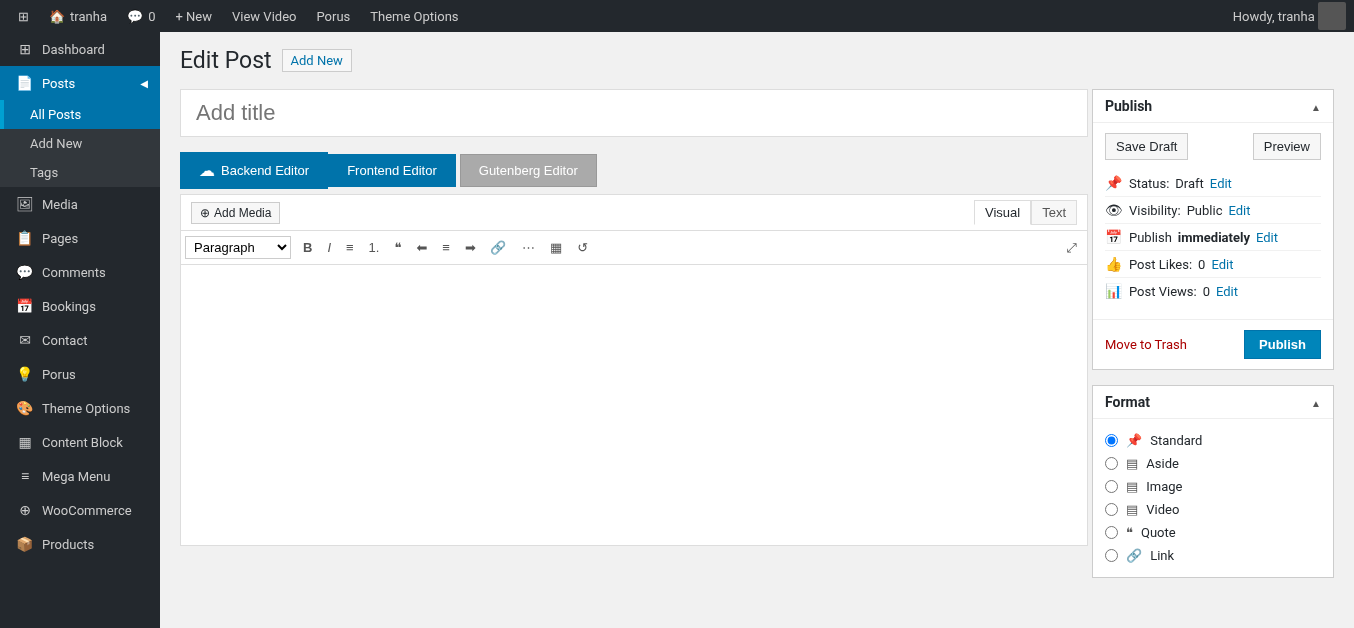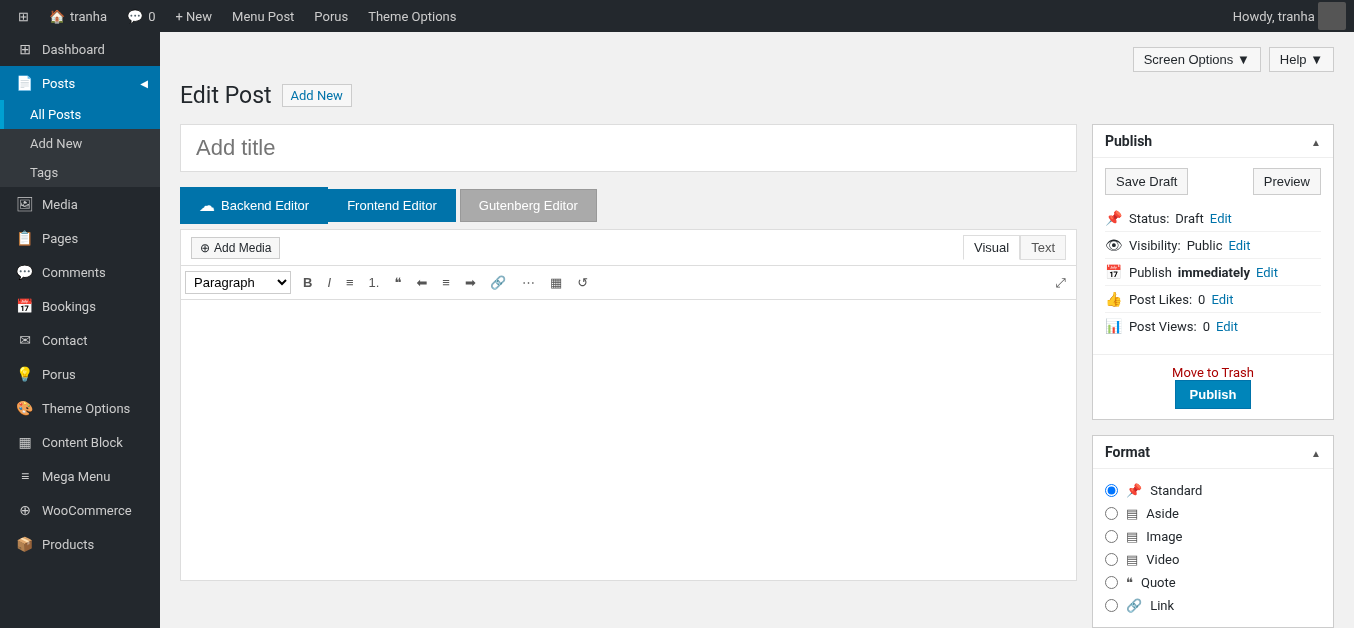"Menu Post" span { text: Menu Post -> View Video }
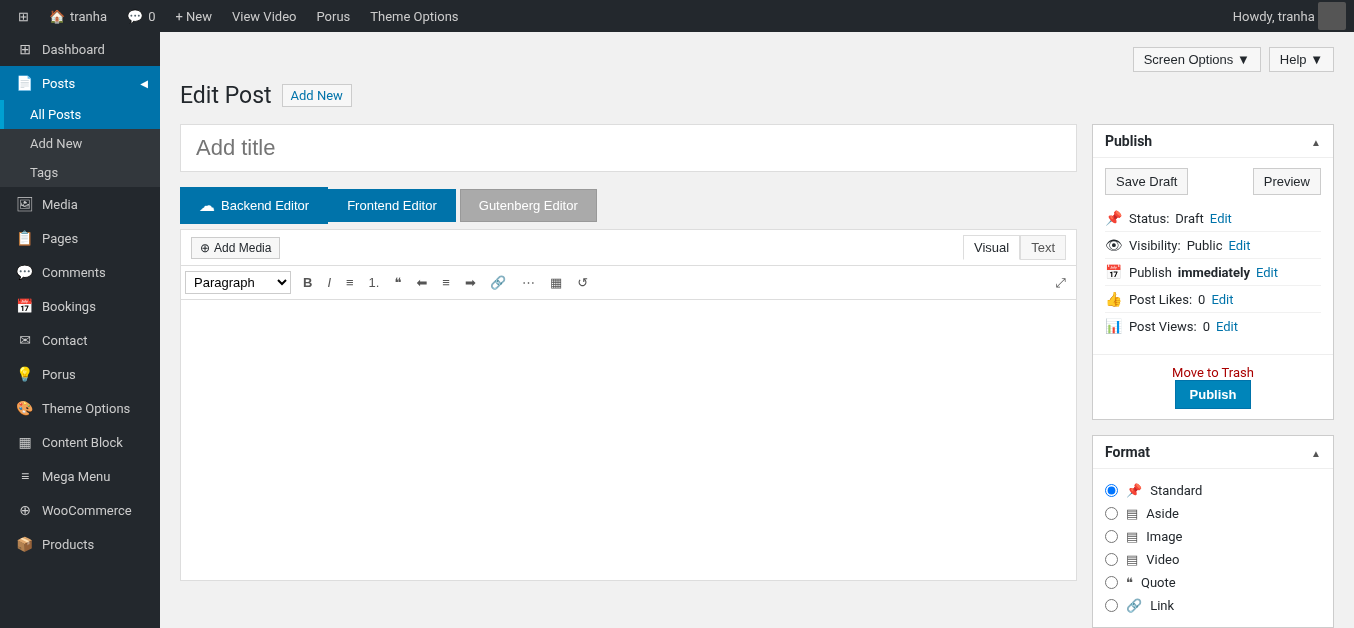"Screen Options ▼" div { html: <div> <button> <span>Screen Options ▼</span> </button> <button> <span>Help ▼</span> </button> </div> -> none }
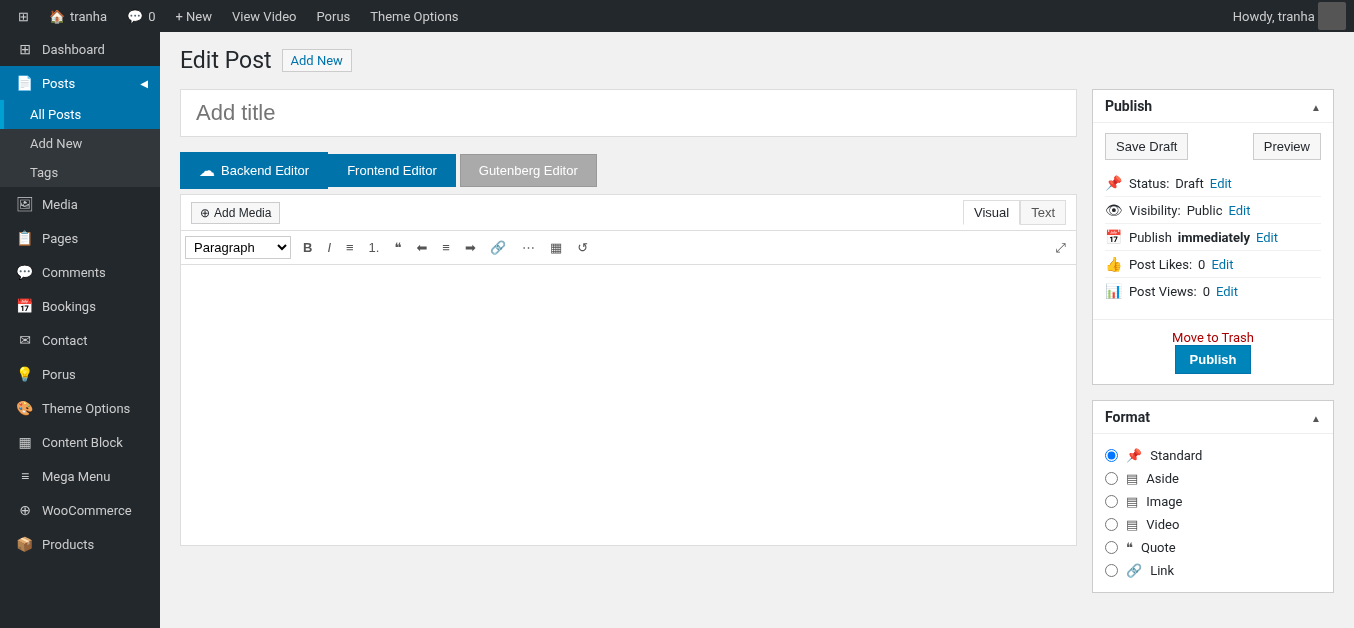"Add title" #edit-area { gap: 15px -> 4px }
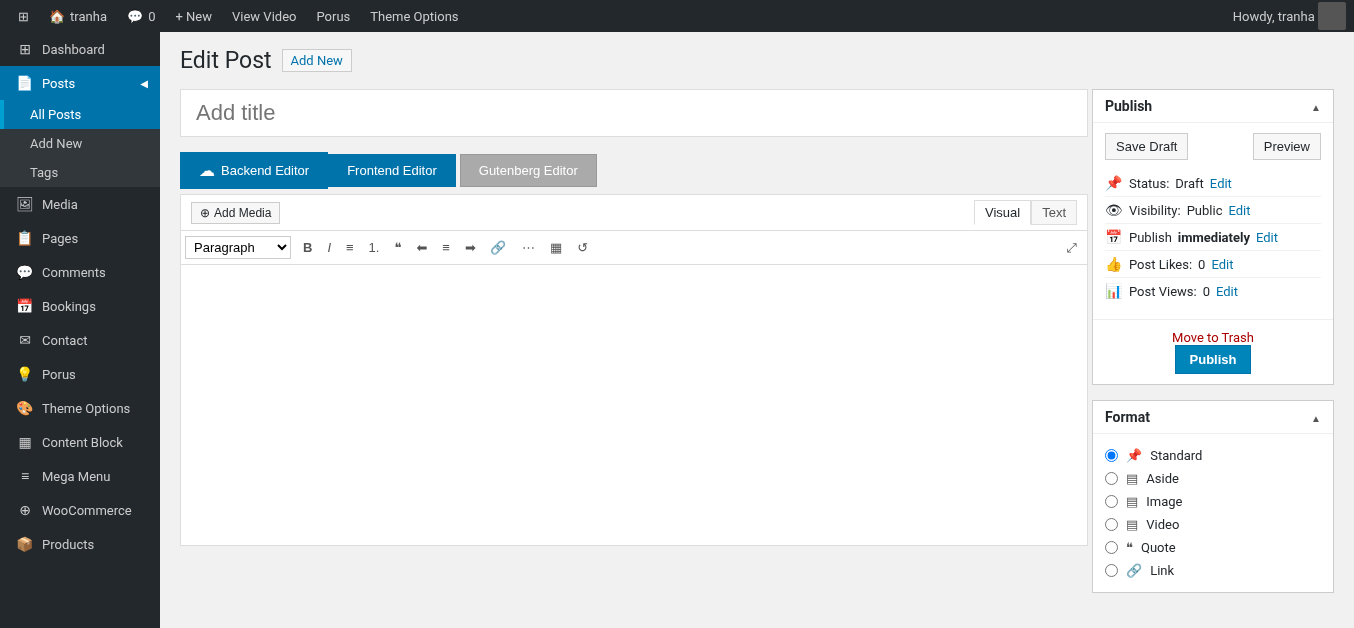"Move to Trash" .publish-actions { flex-direction: column -> none }
